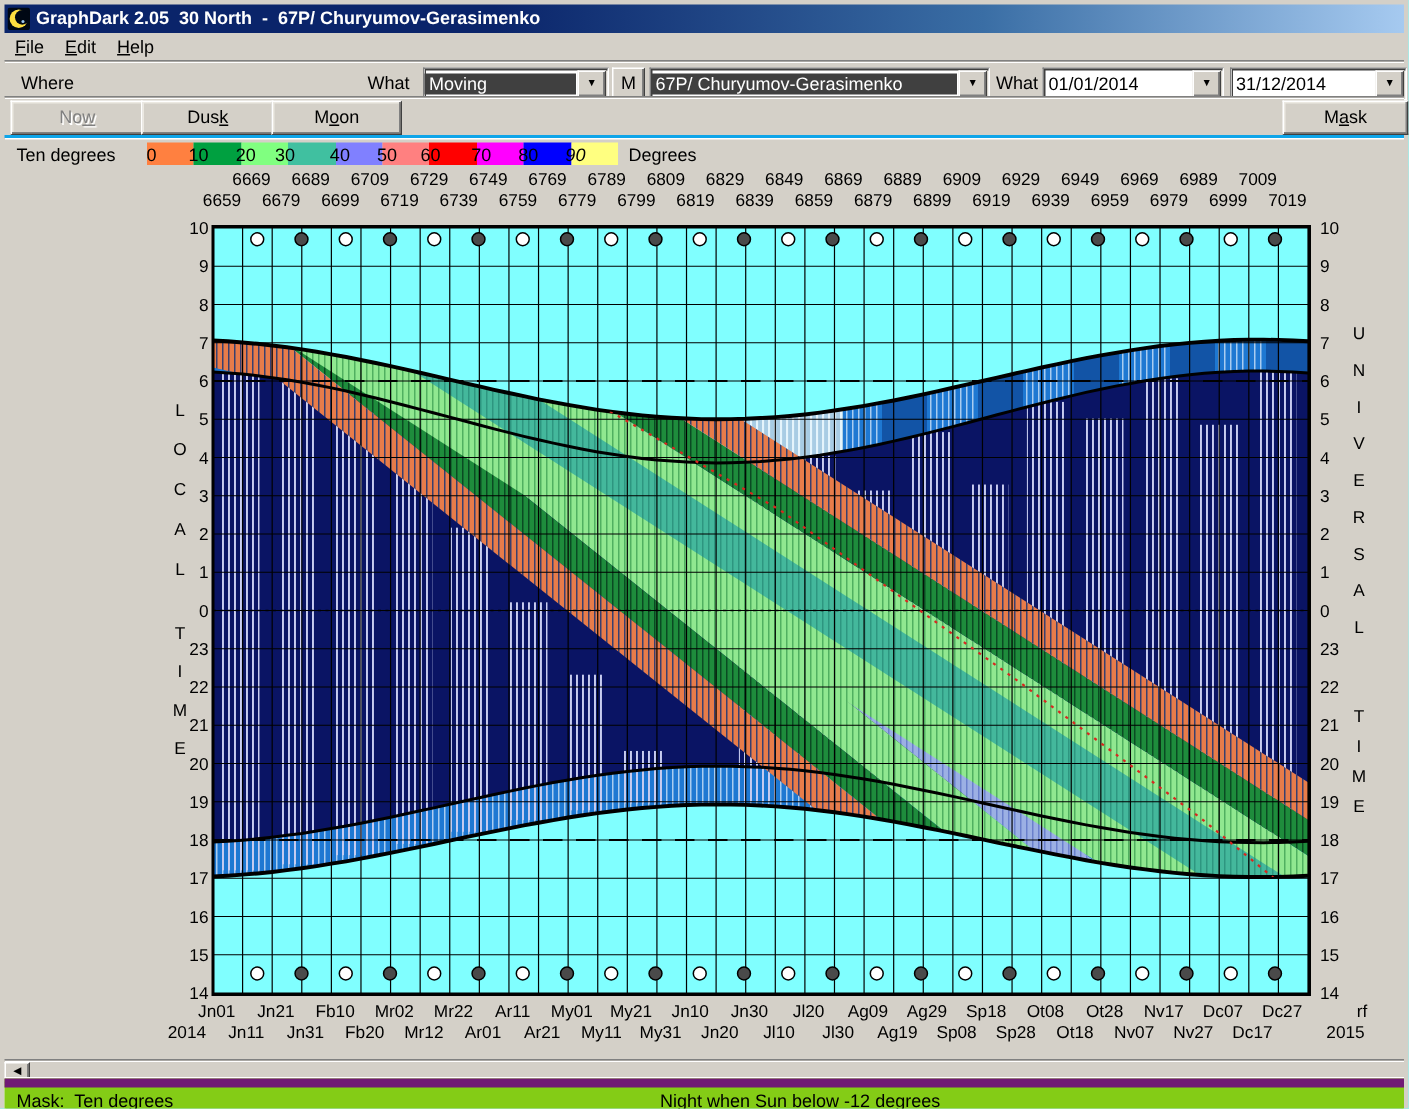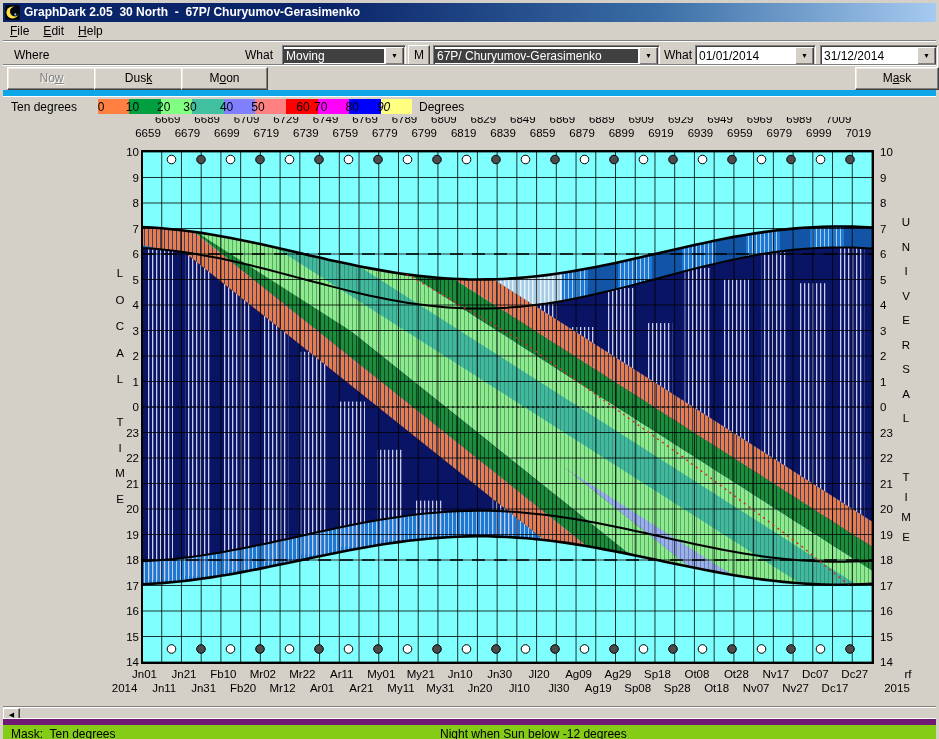"Ten degrees" #legendrow { border-top: 6px solid #0ea5e9 -> 2px solid #0ea5e9 }
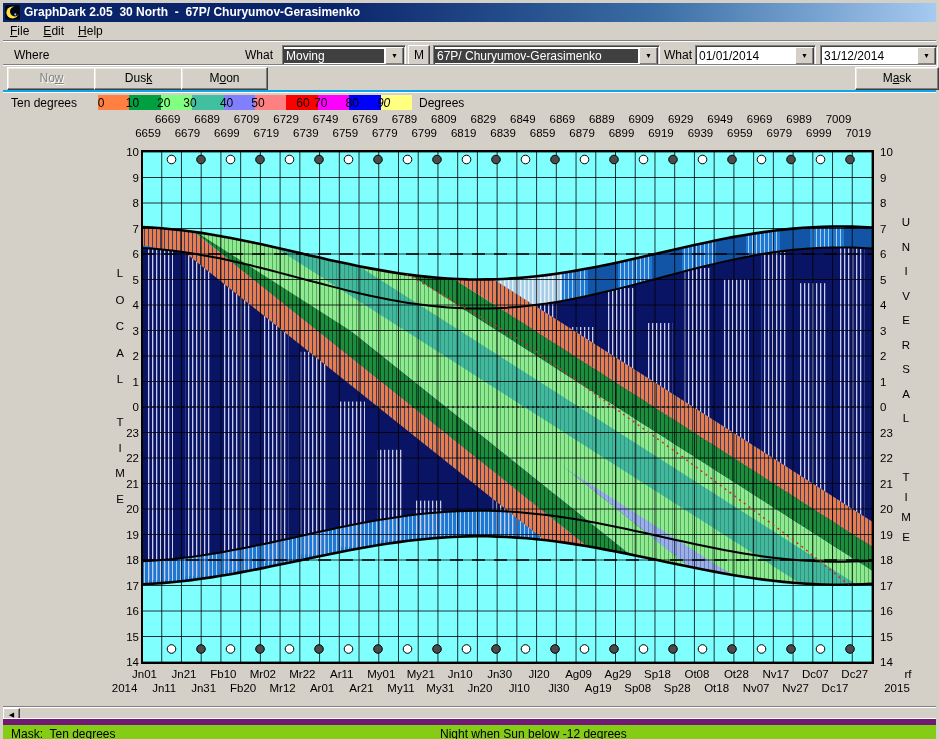"60" span.tick { left: 205px -> 189px }
